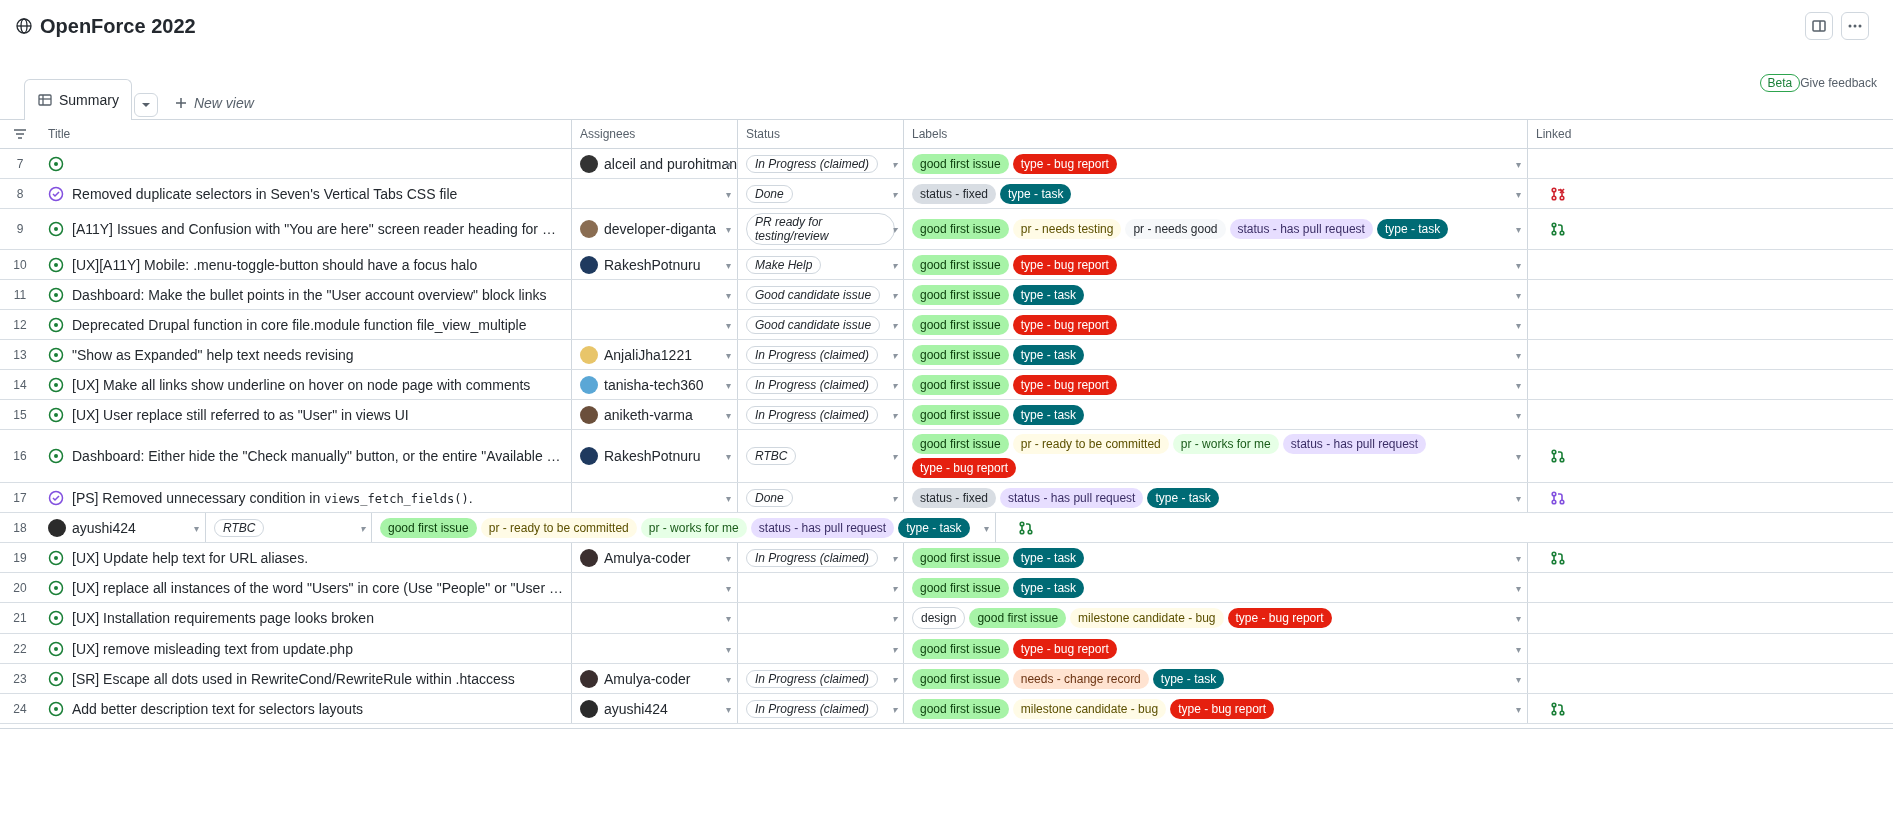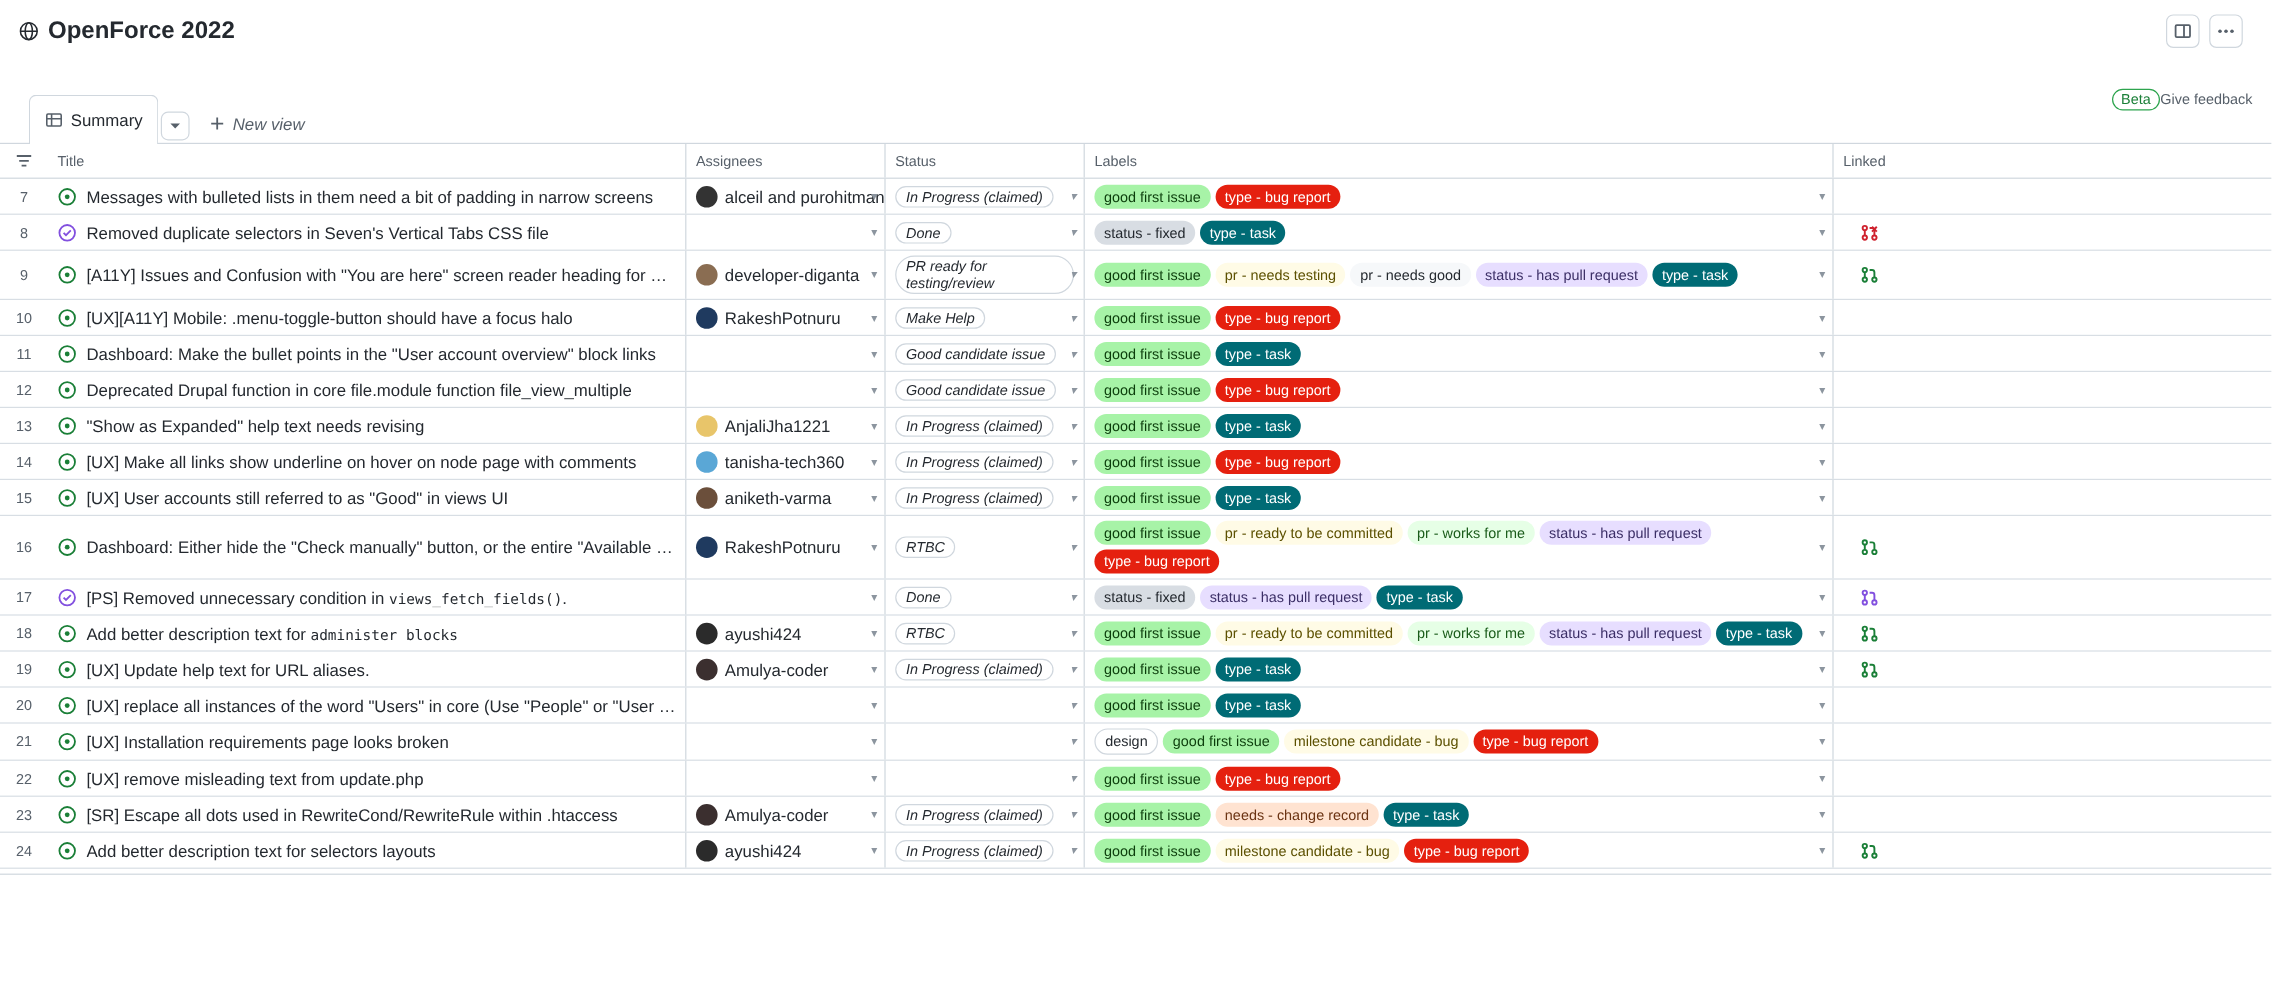"Messages with bulleted lists in" span.title-text { html: <span>Messages with bulleted lists in them need a bit of padding in narrow screens</span> -> none }
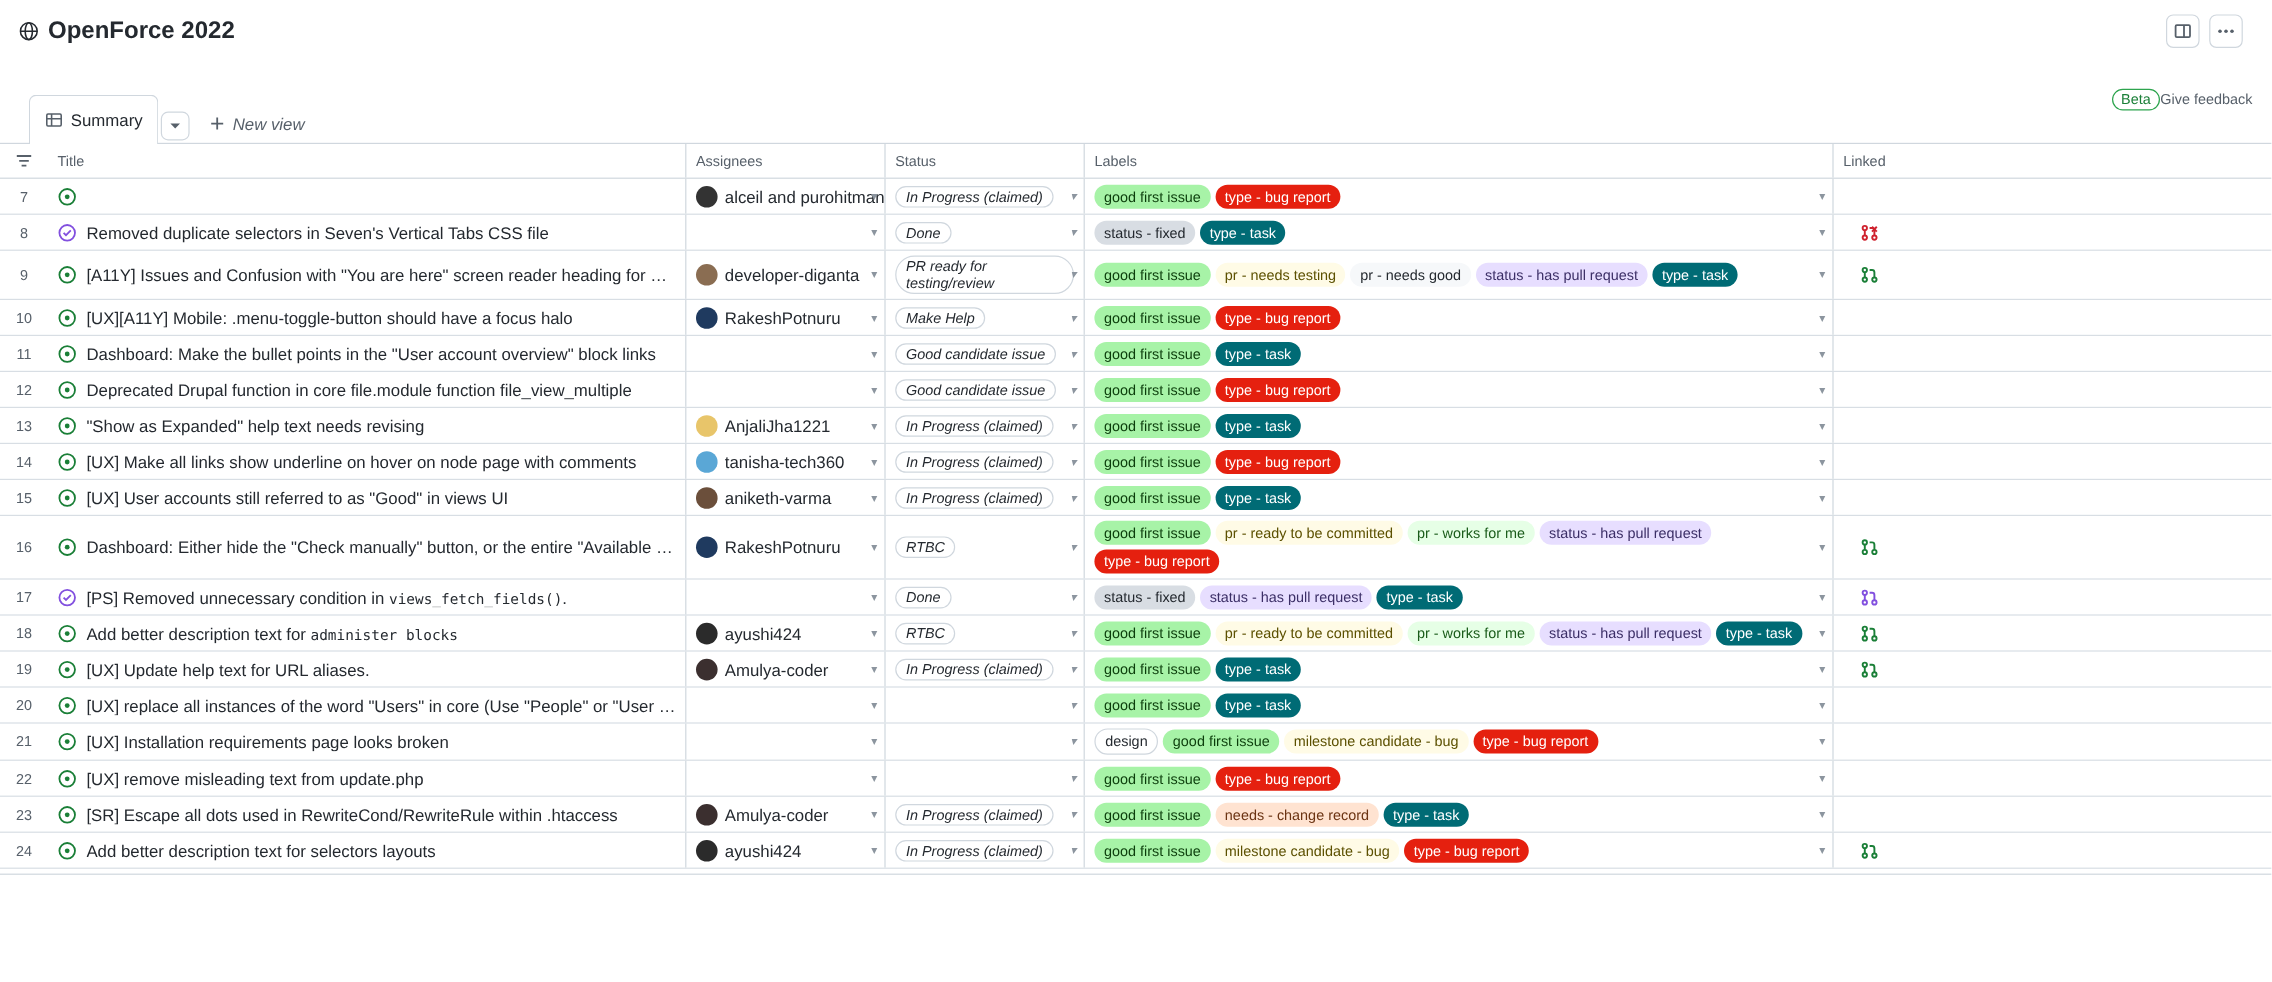"[UX] User accounts still referred" span.title-text { text: accounts still referred to as "Good -> replace still referred to as "User }
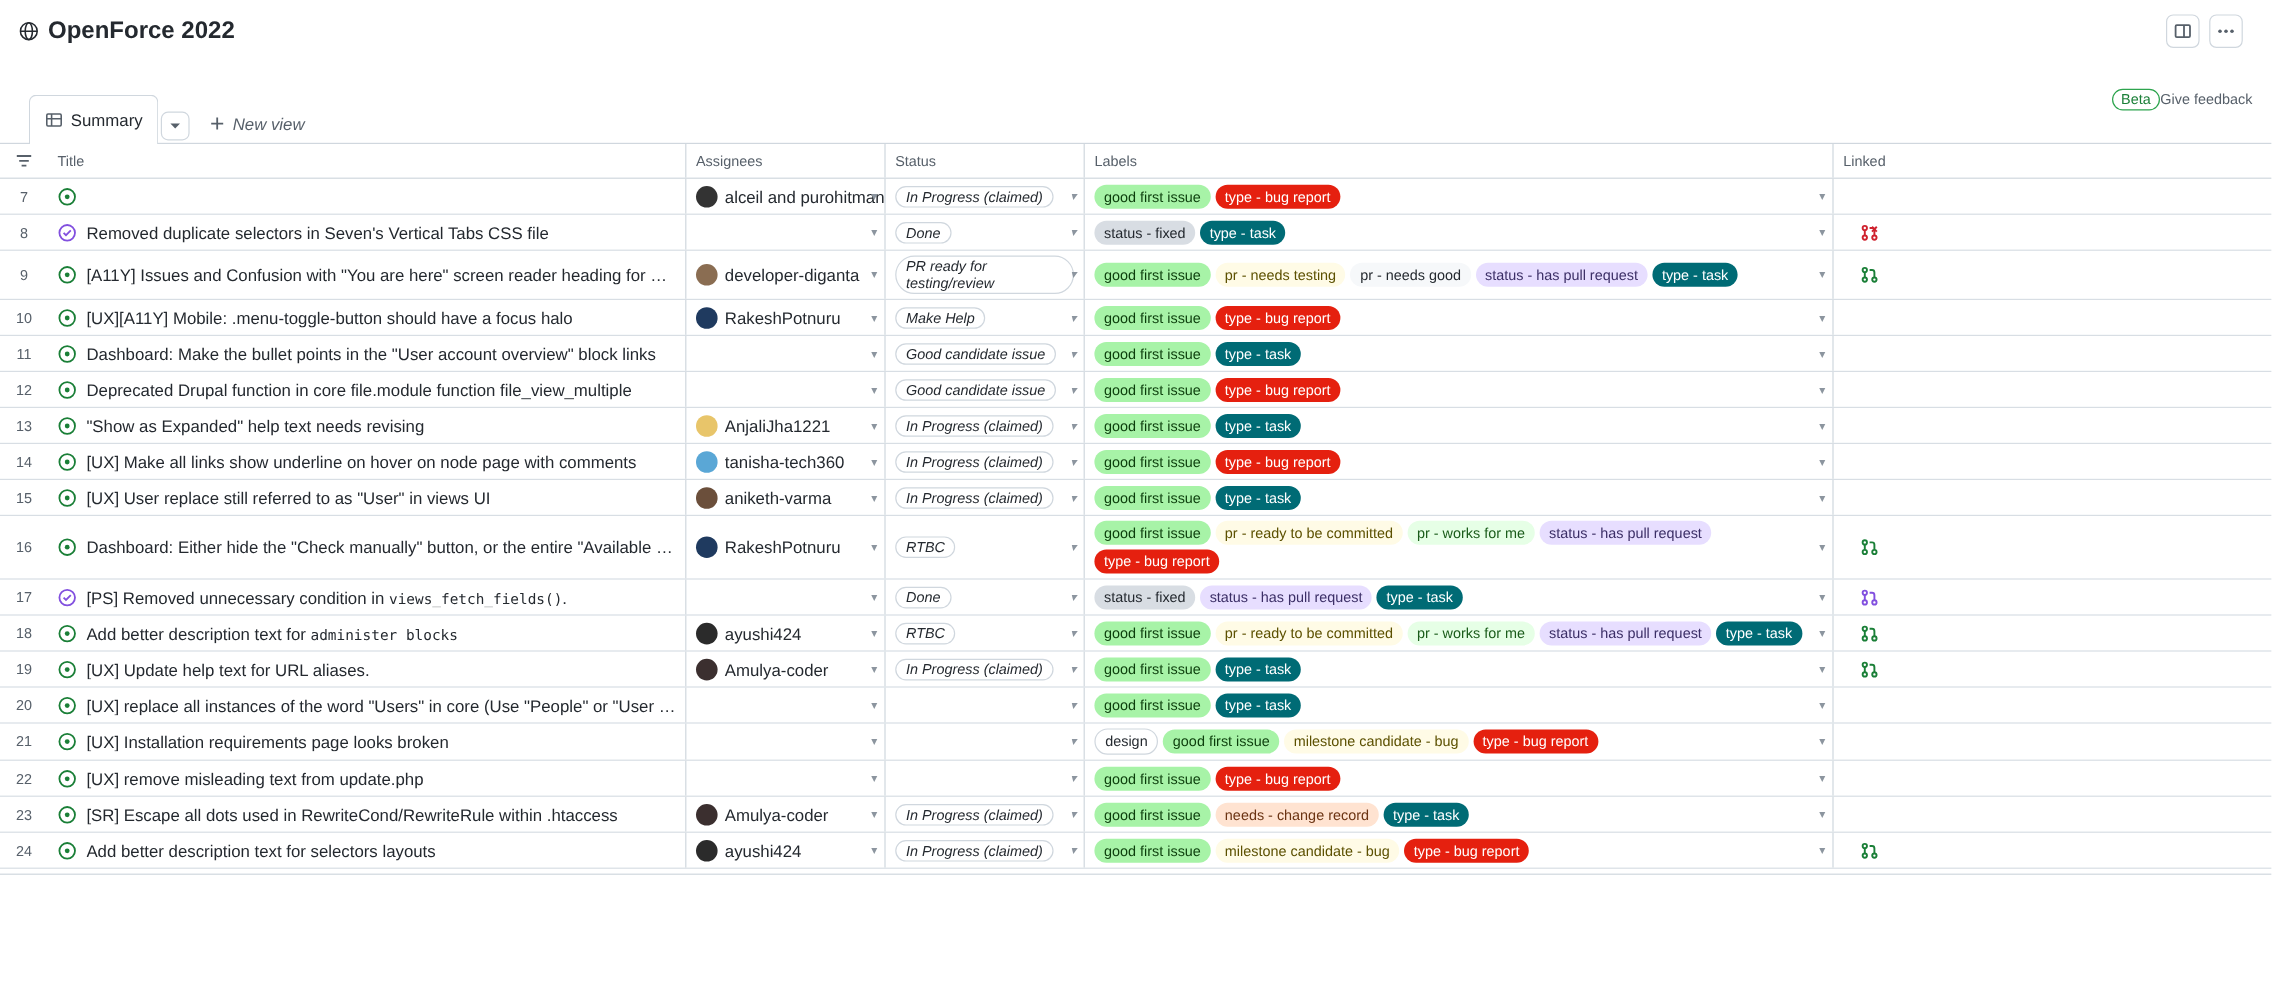"Add better description text for administer" div.cell { html: <div> <svg> <circle></circle> <circle></circle> </svg> <span>Add better description text for <span>administer blocks</span></span> </div> -> none }
